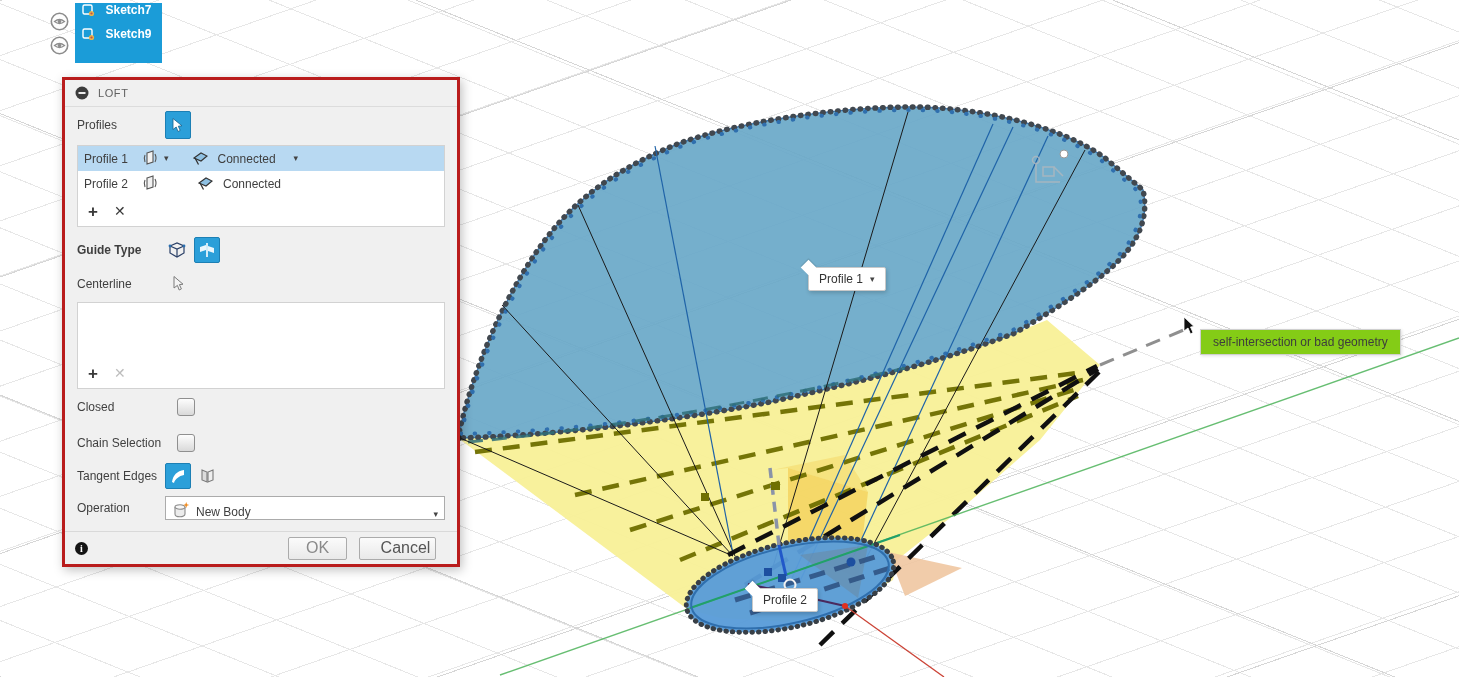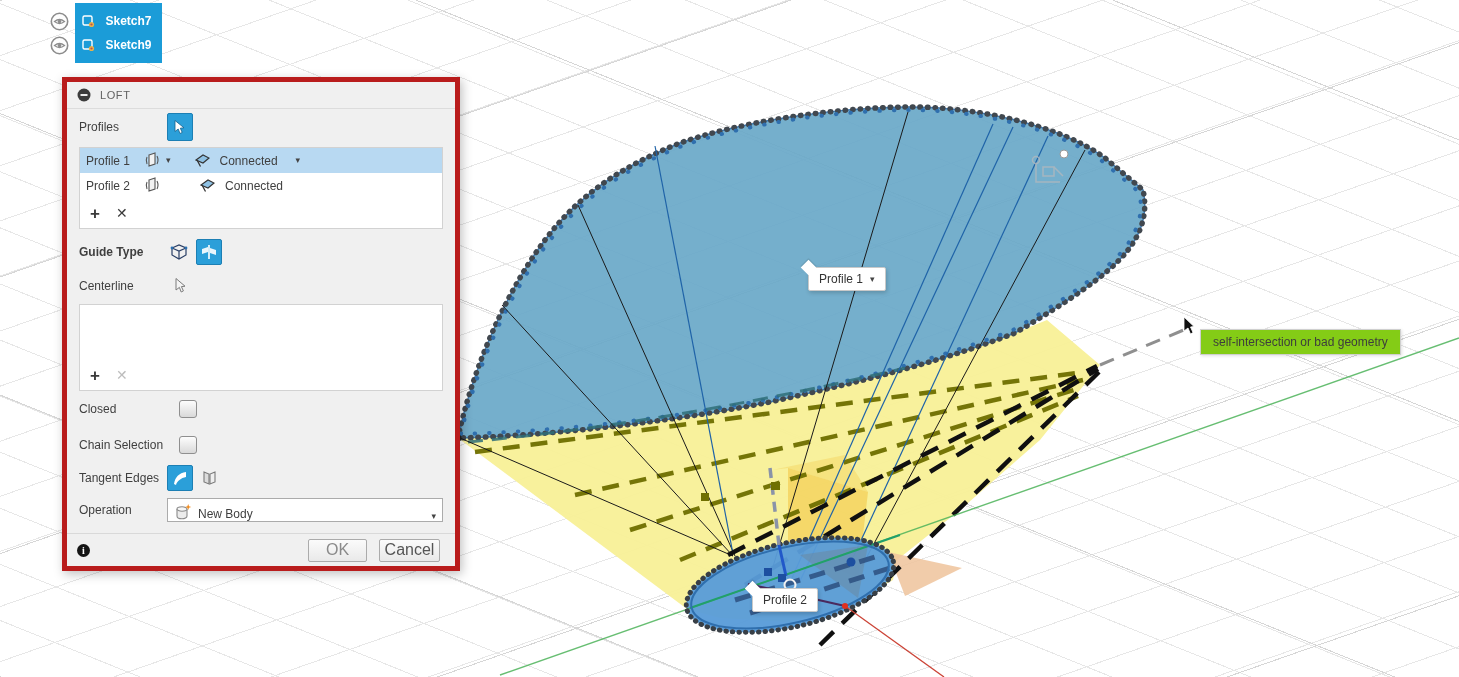"Sketch7" .badge { align-items: center -> flex-start }
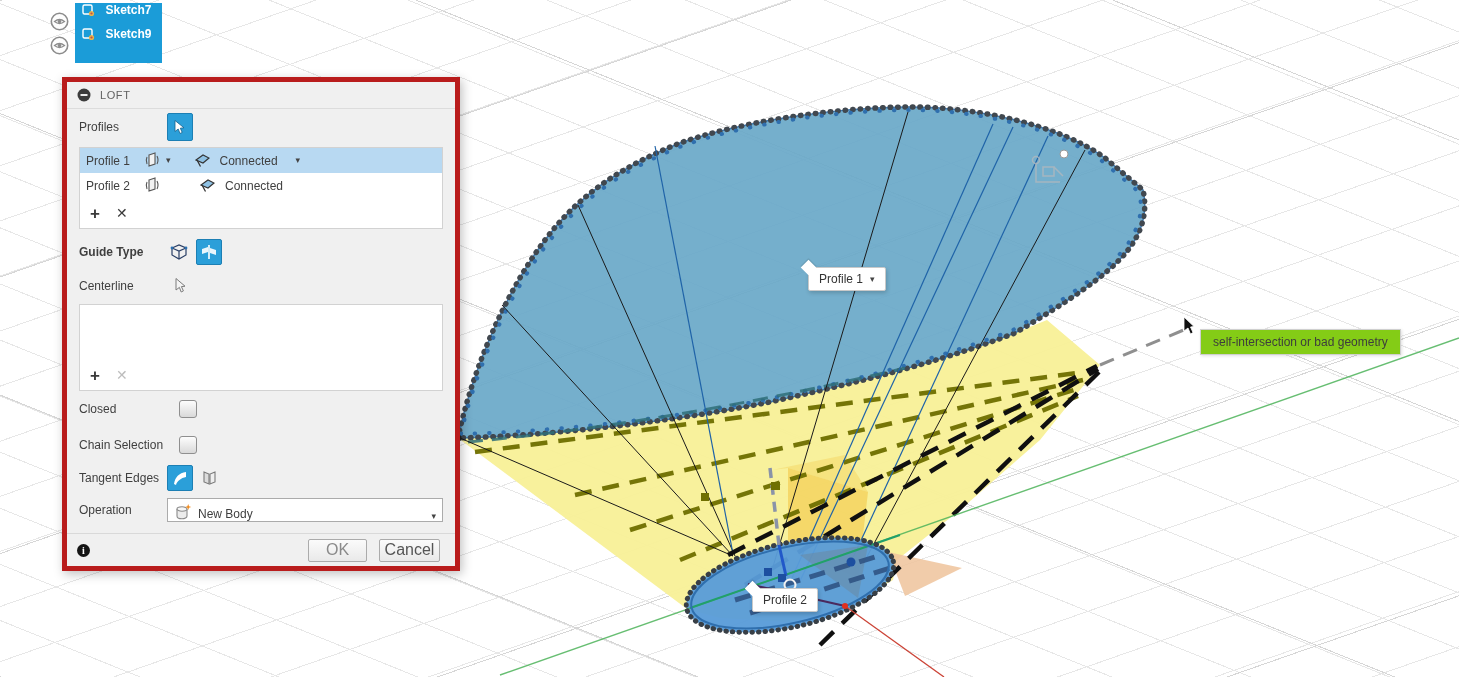"LOFT" .dialog { border: 5px solid #b91c1c -> 3px solid #b91c1c }
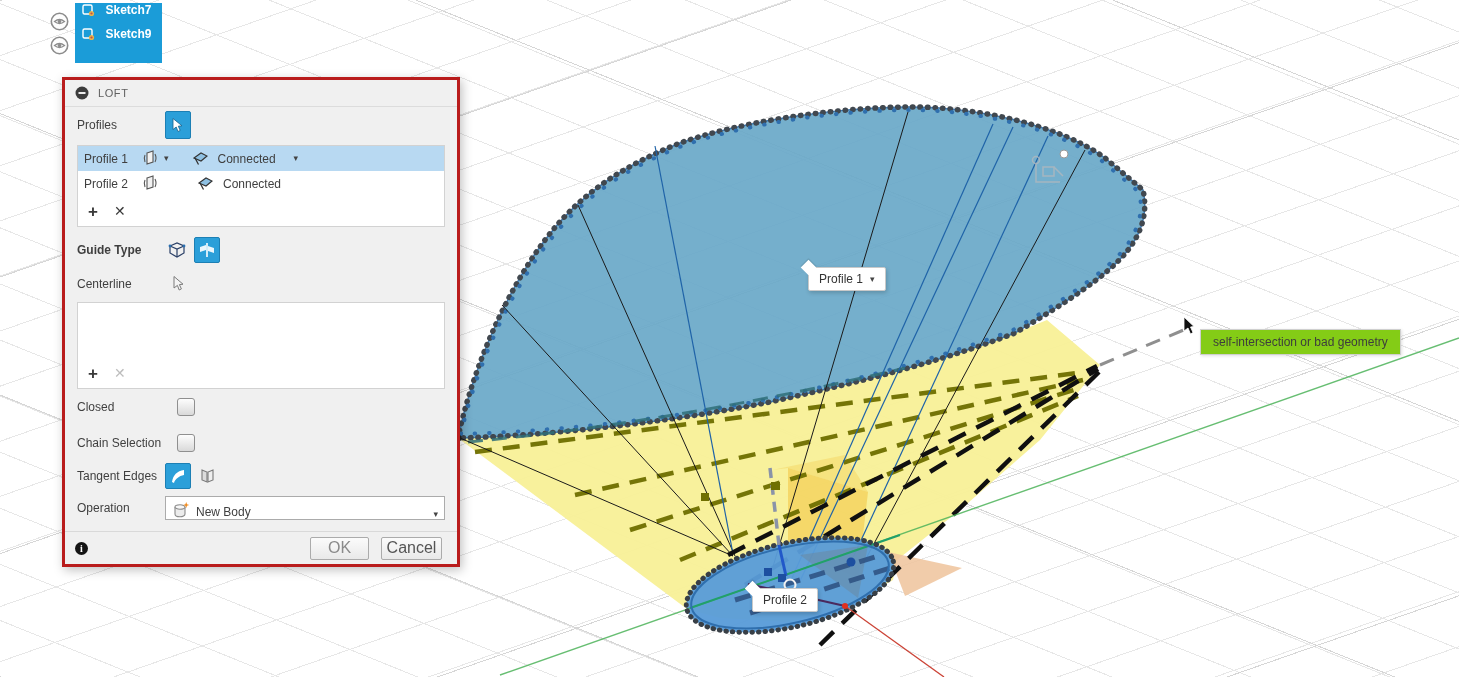"Cancel" .btn-cancel { margin-right: 5px -> 11px; padding-left: none -> 16px }
